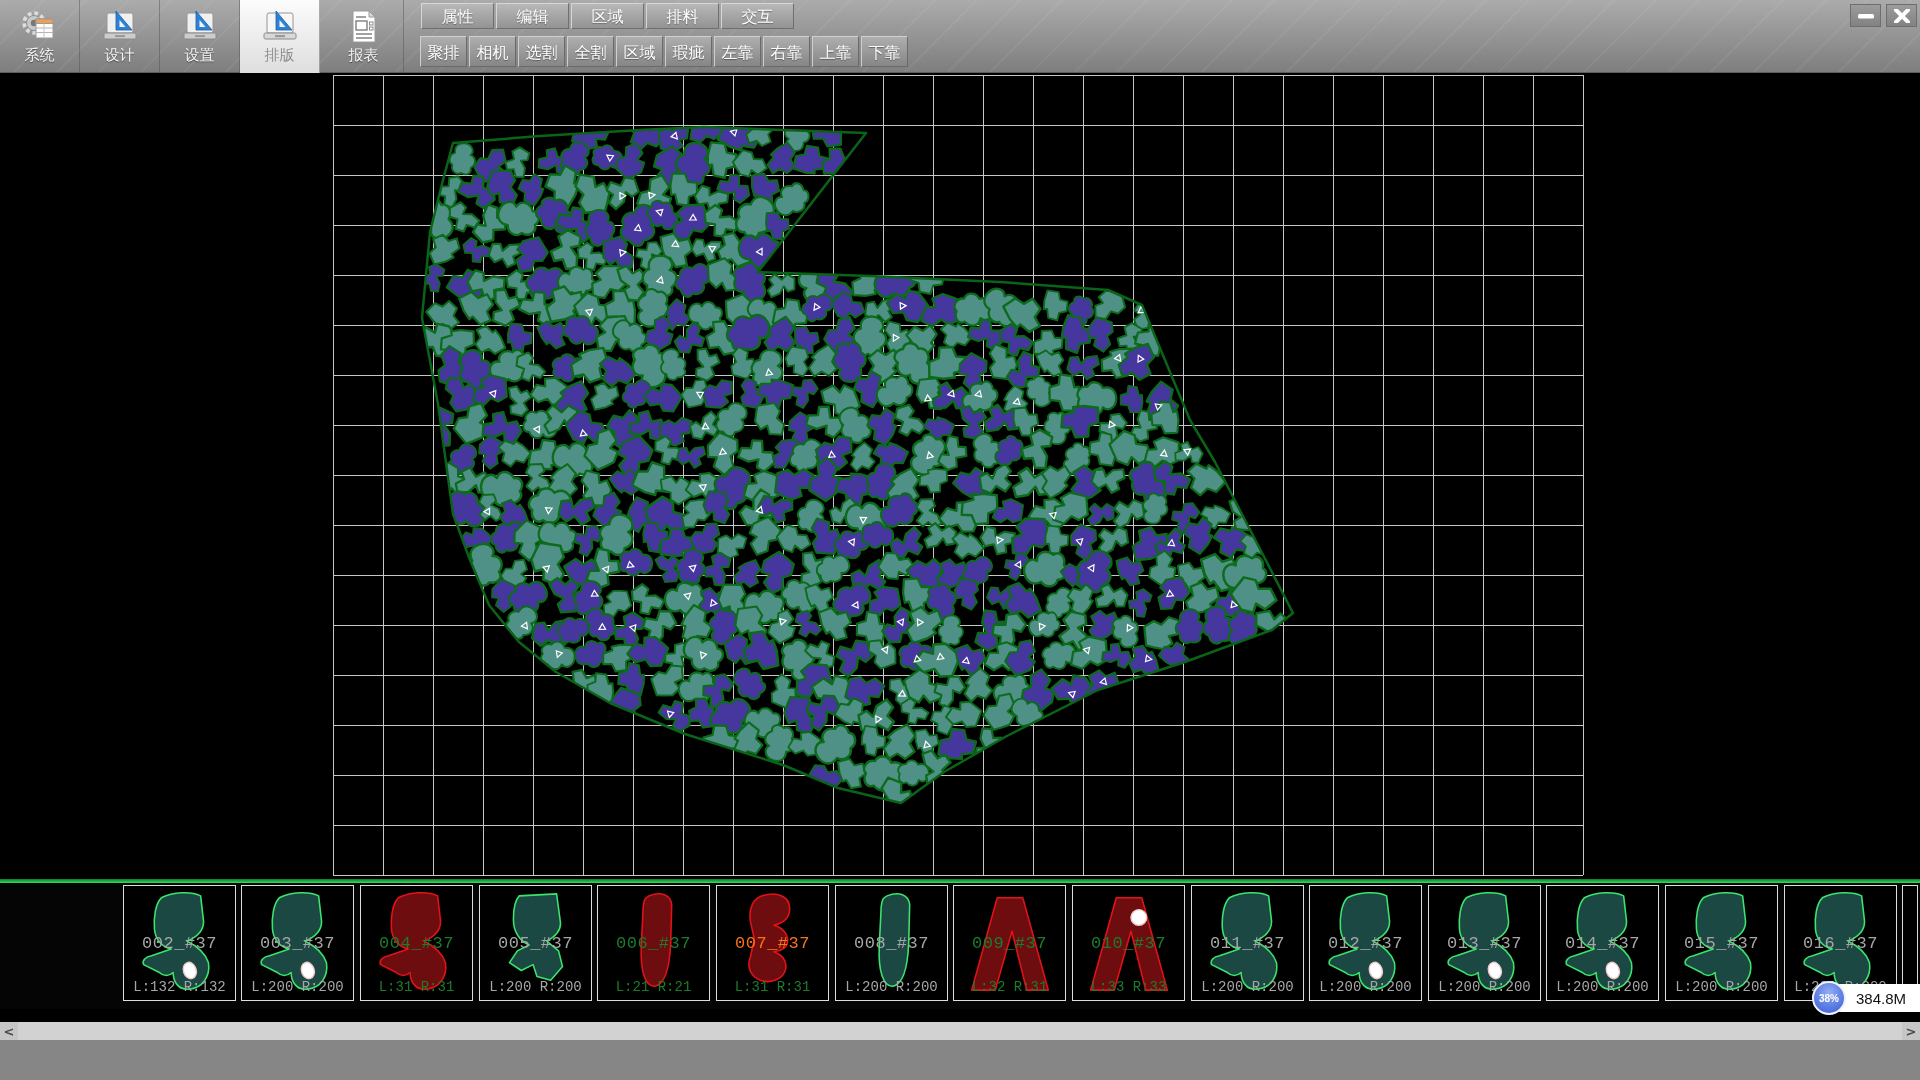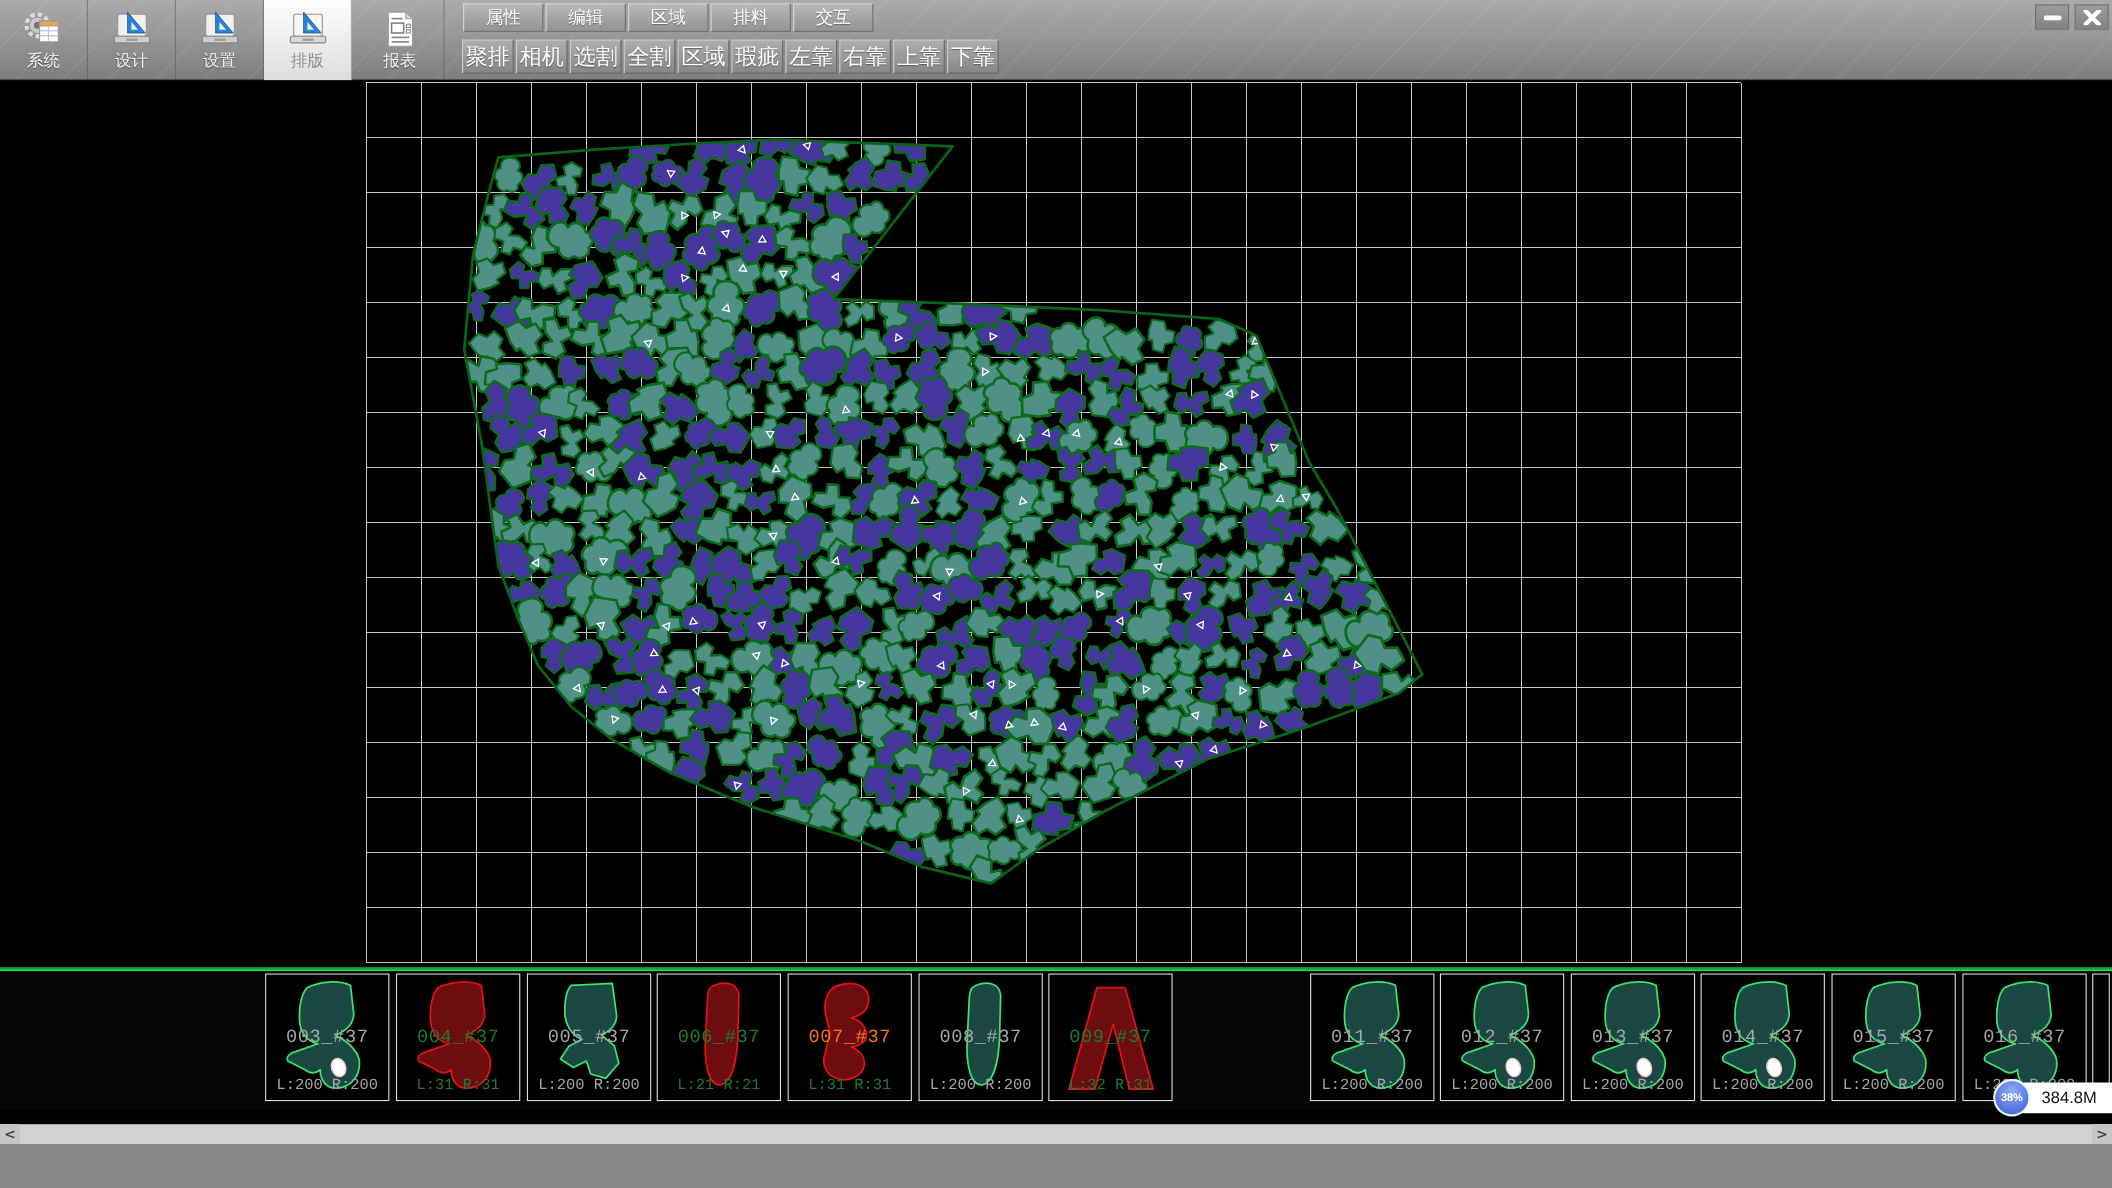"聚排" .action-btn { font-size: 20px -> 16px }
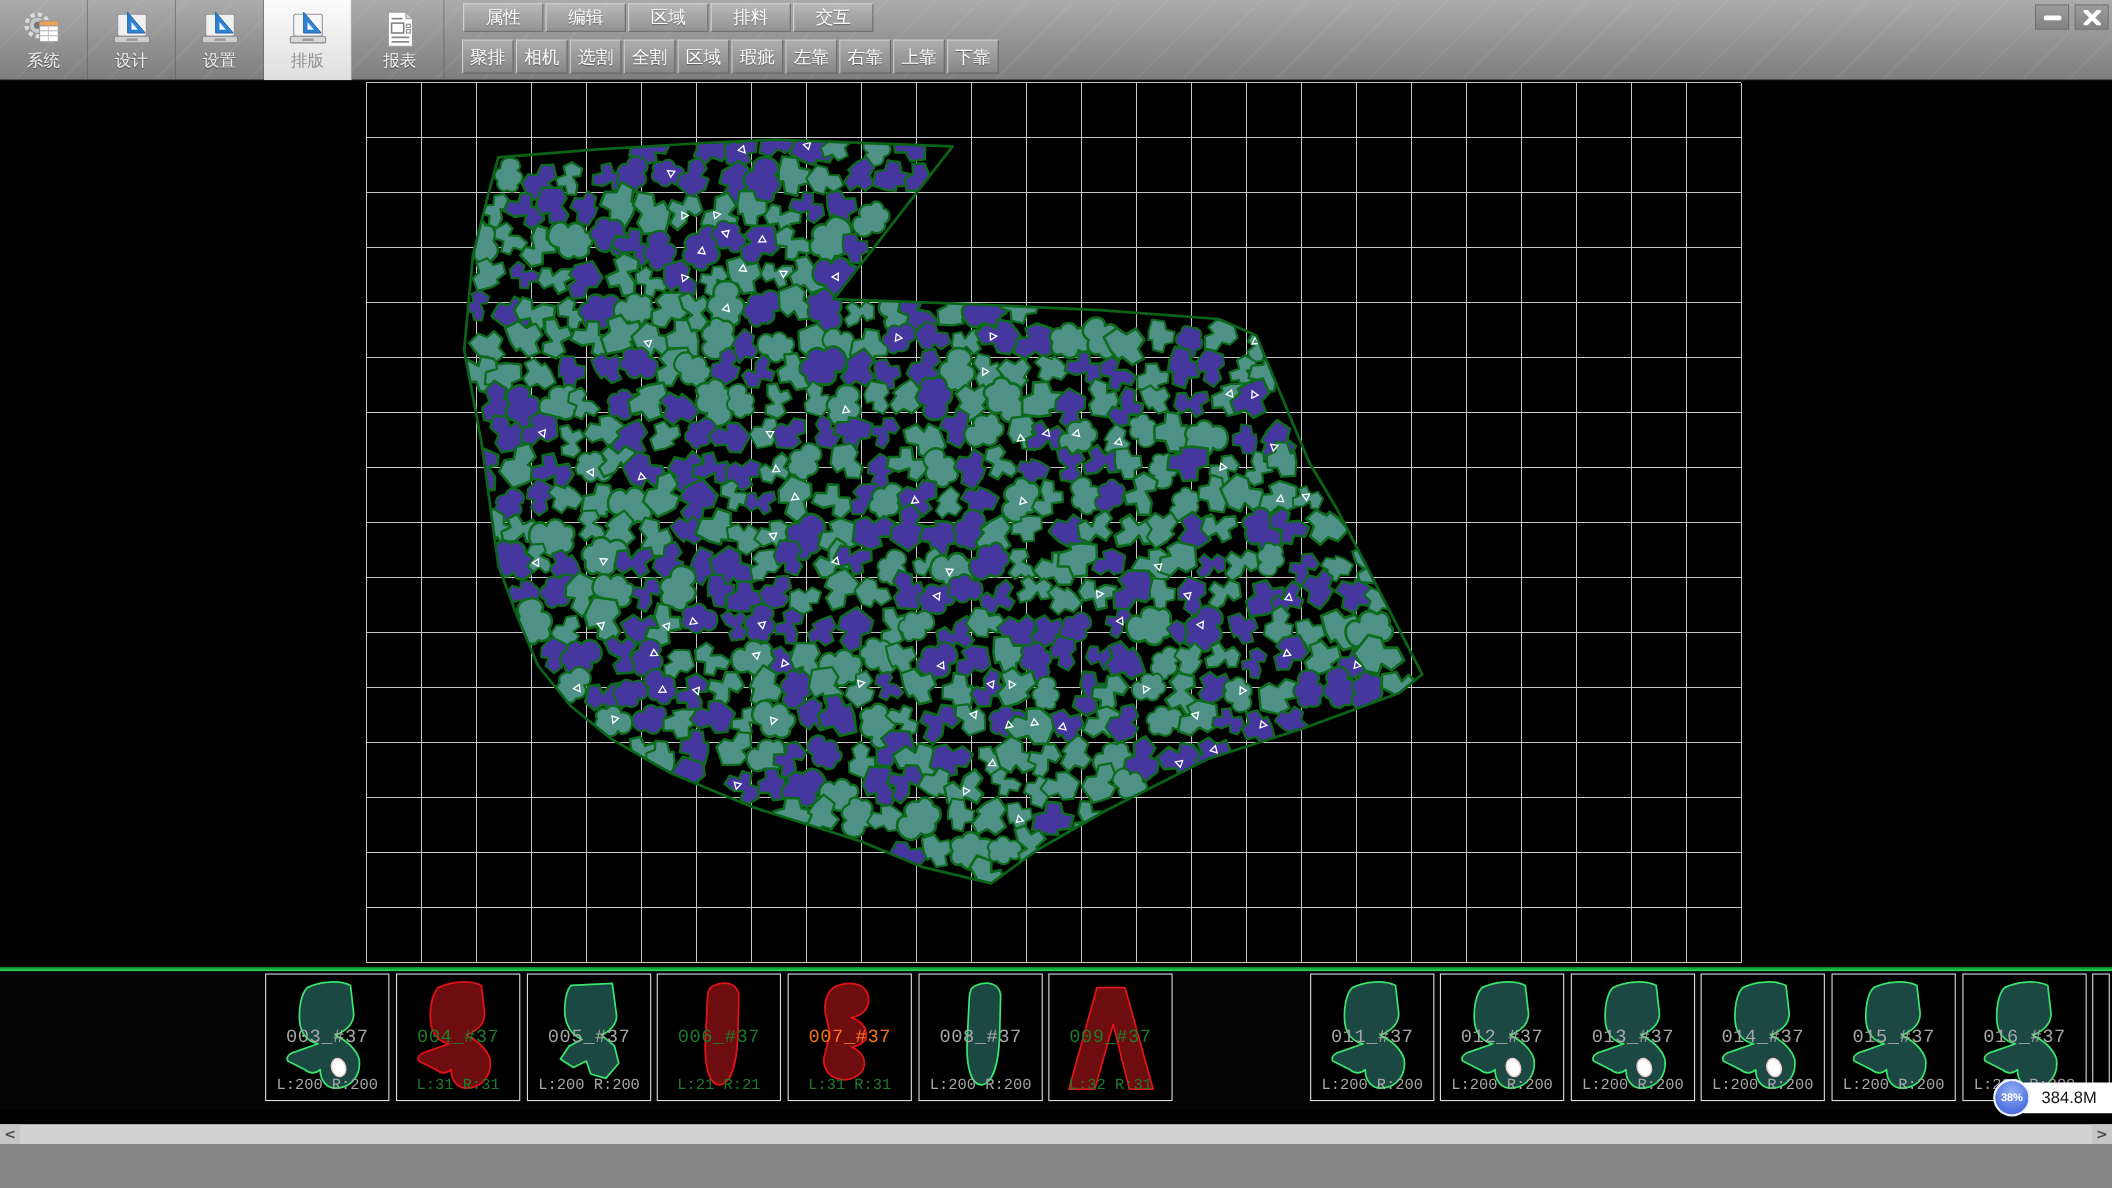"002_#37" div.tray-cell { html: none -> <div> <svg> <path></path> <ellipse></ellipse> </svg> <div>002_#37</div> <div>L:132 R:132</div> </div> }
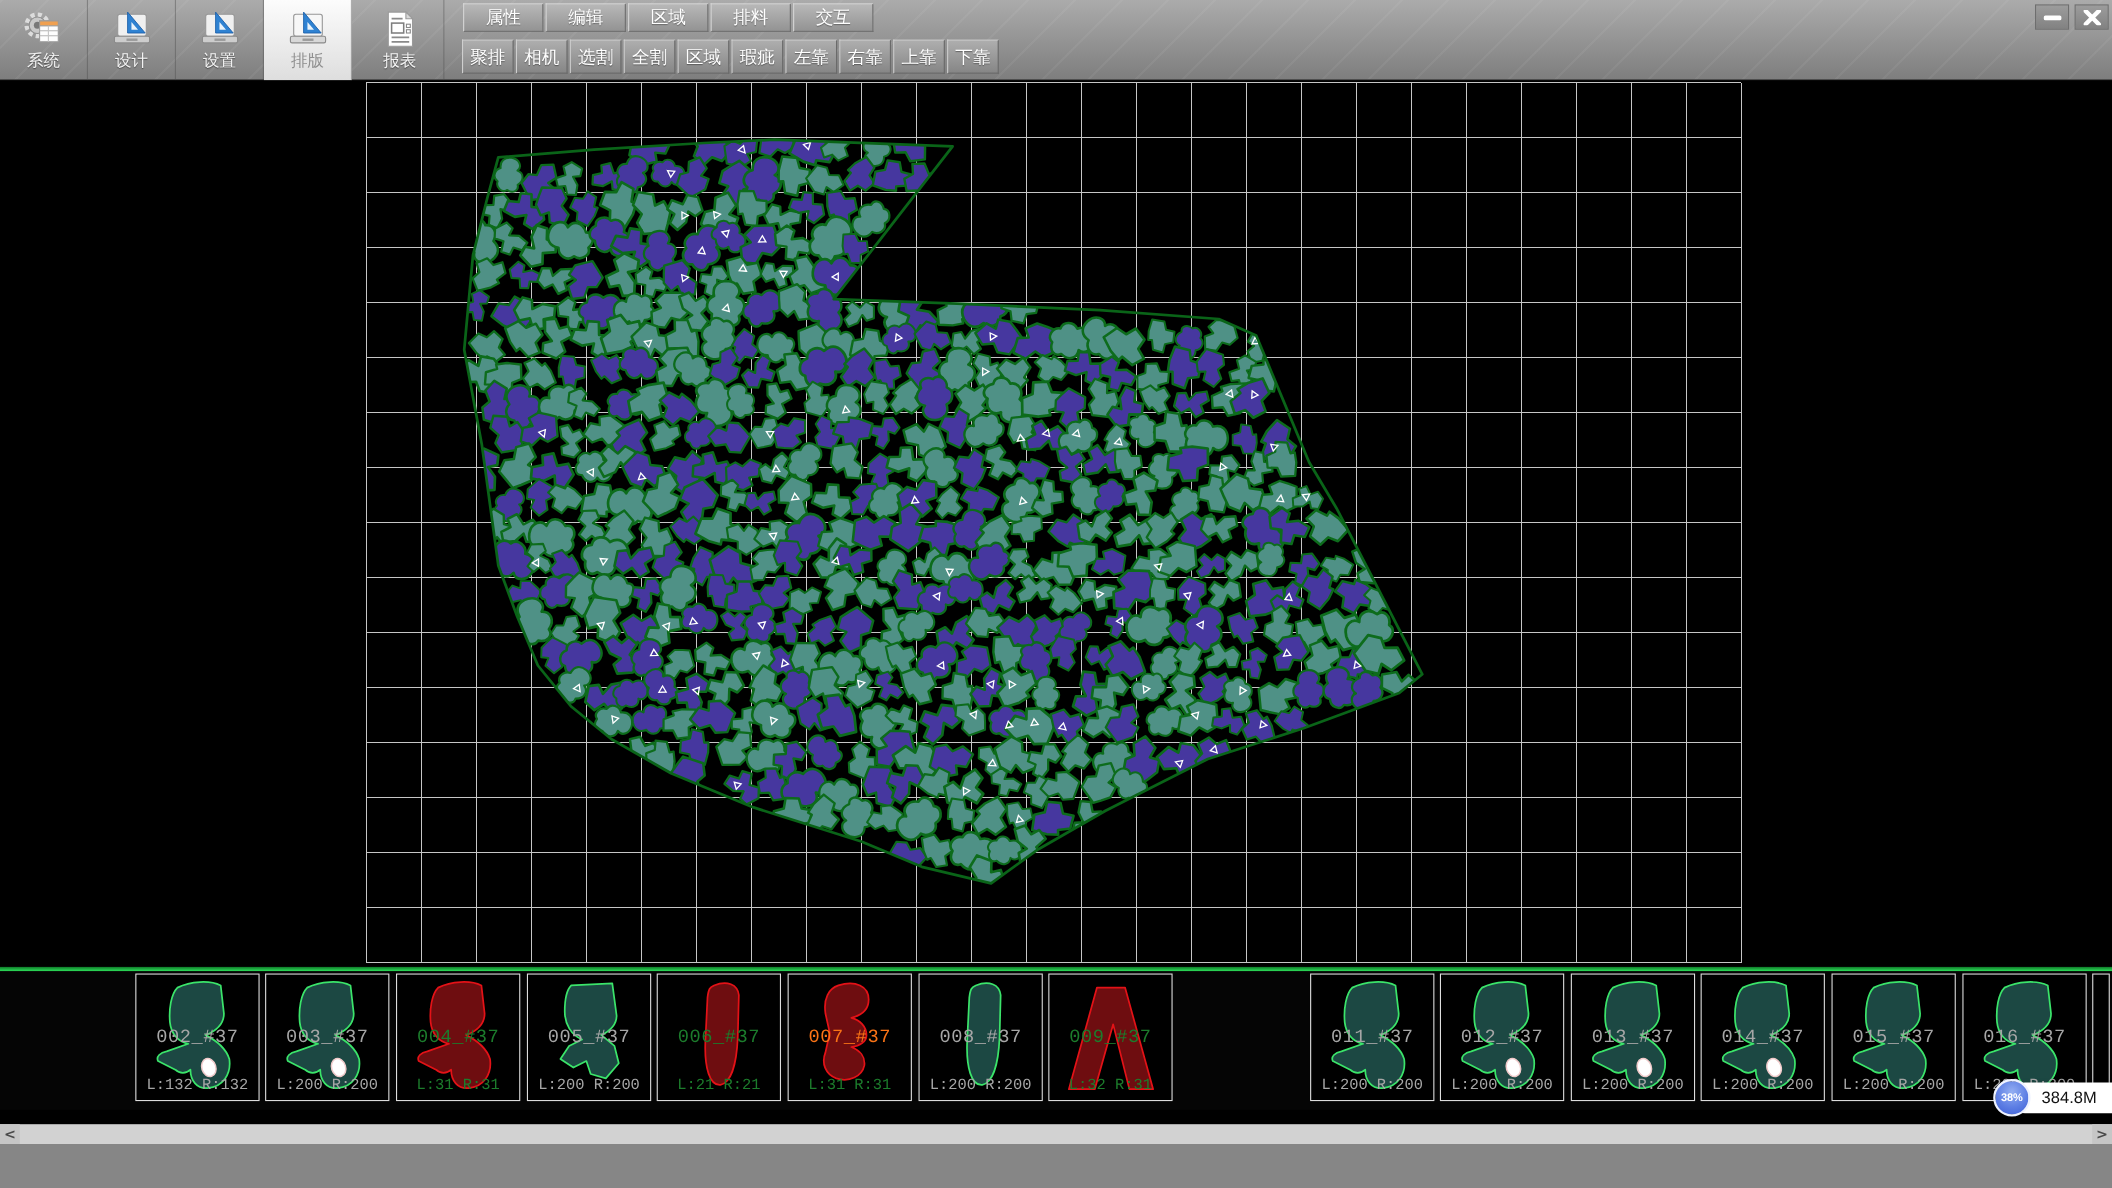"010_#37" div.tray-cell { html: none -> <div> <svg> <path></path> <ellipse></ellipse> </svg> <div>010_#37</div> <div>L:33 R:33</div> </div> }
